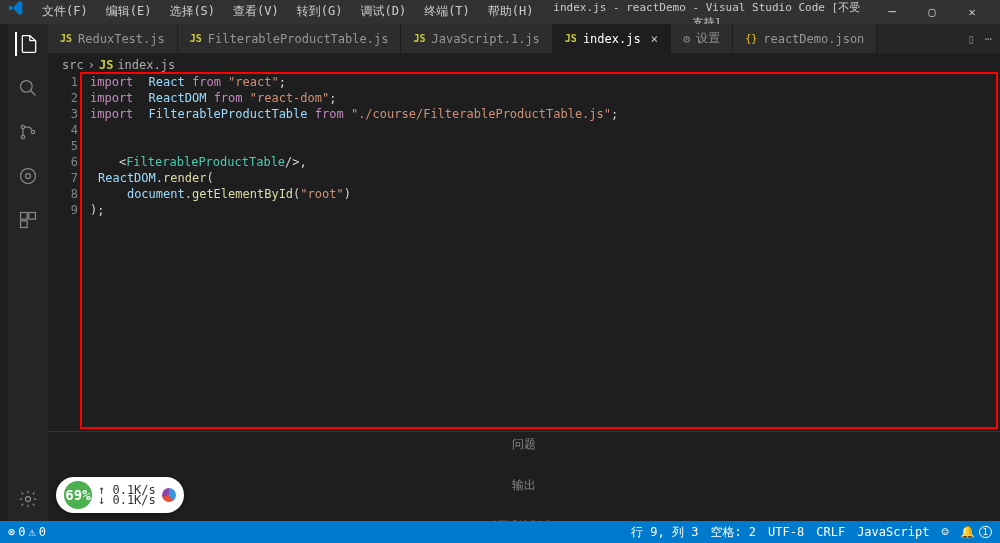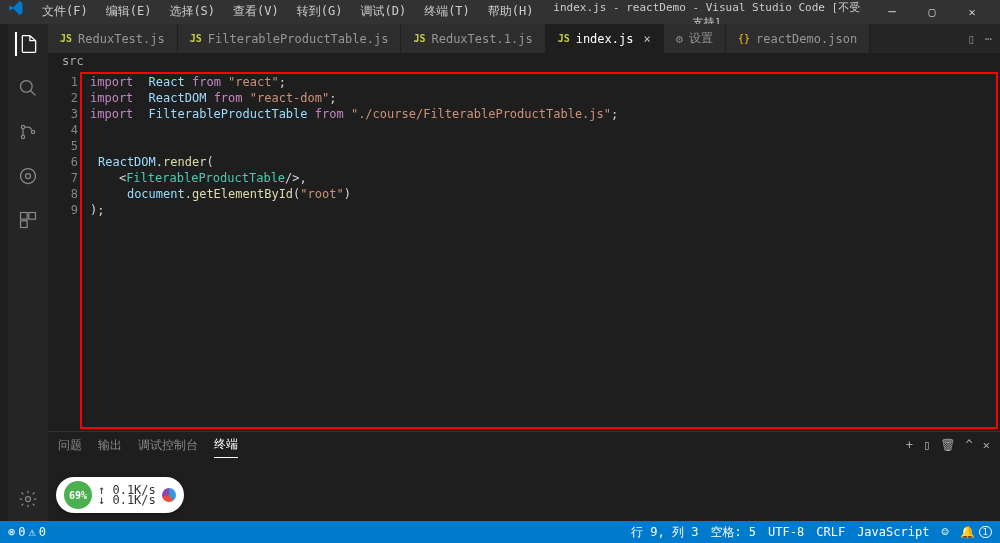"ReduxTest.1.js" span { text: ReduxTest.1.js -> JavaScript.1.js }
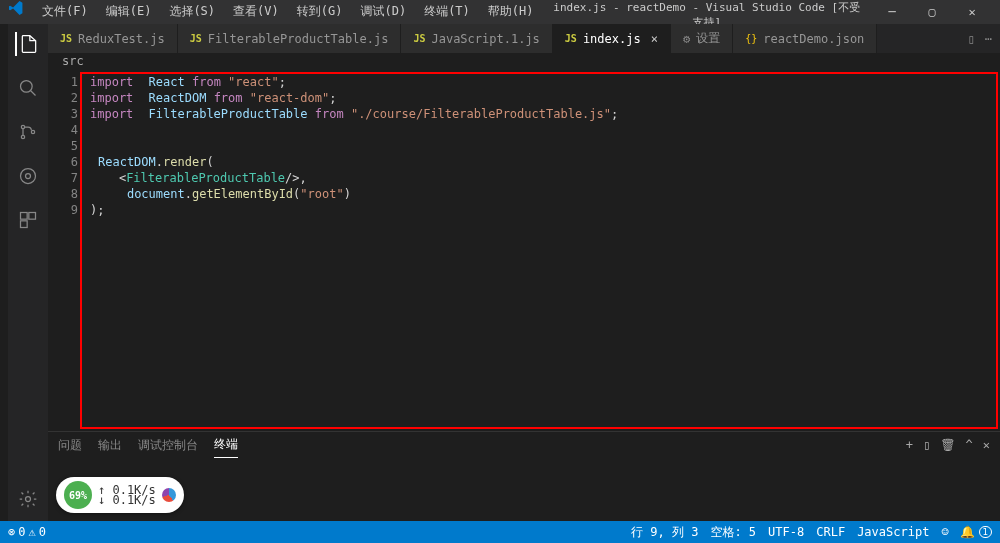"src" .breadcrumb { align-items: flex-start -> flex-end; flex-direction: column -> none }
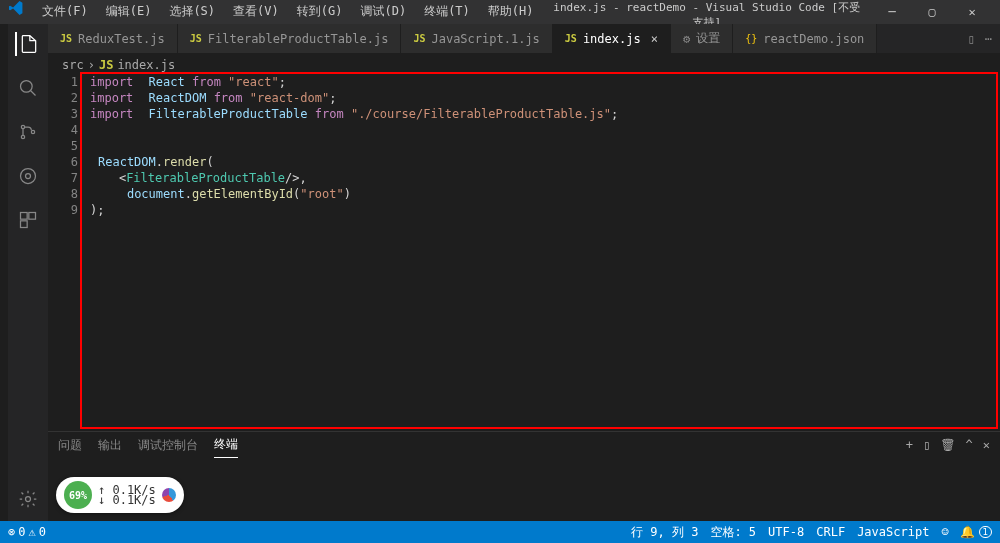"ReactDOM.render(" div.code-line { order: before "<FilterableProductTable/>," -> after "<FilterableProductTable/>," }
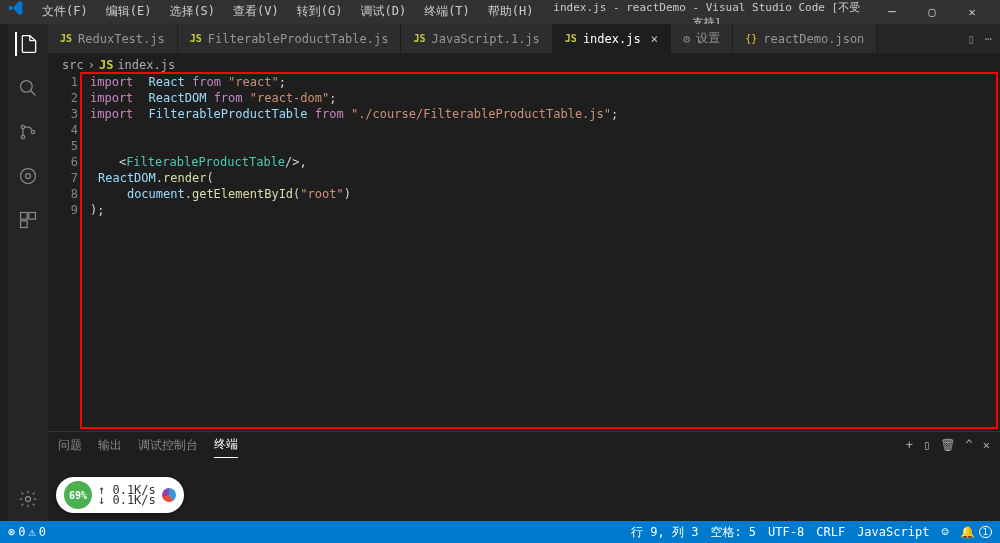"问题" .panel-tabs { flex-direction: none -> column }
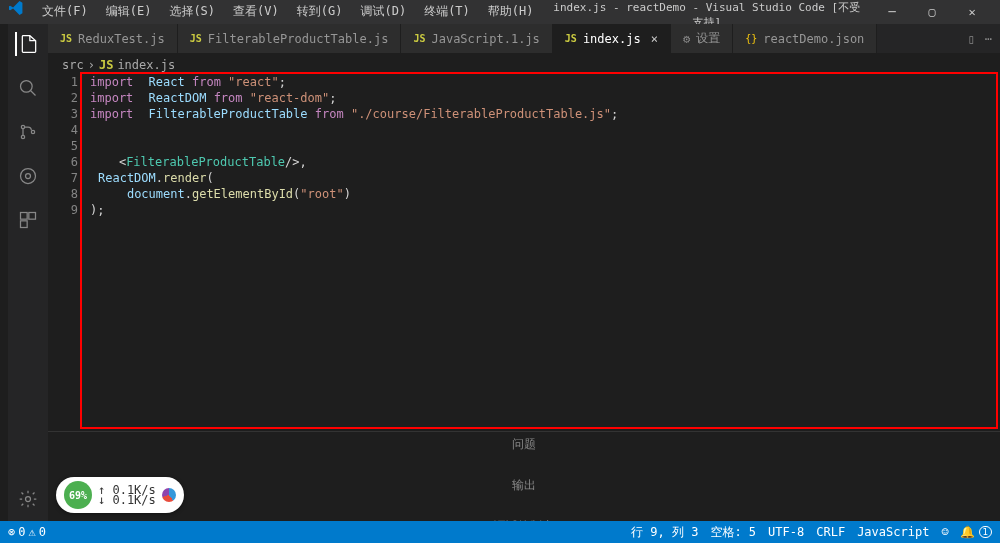"69%" .widget .badge { font-size: 10px -> 14px }
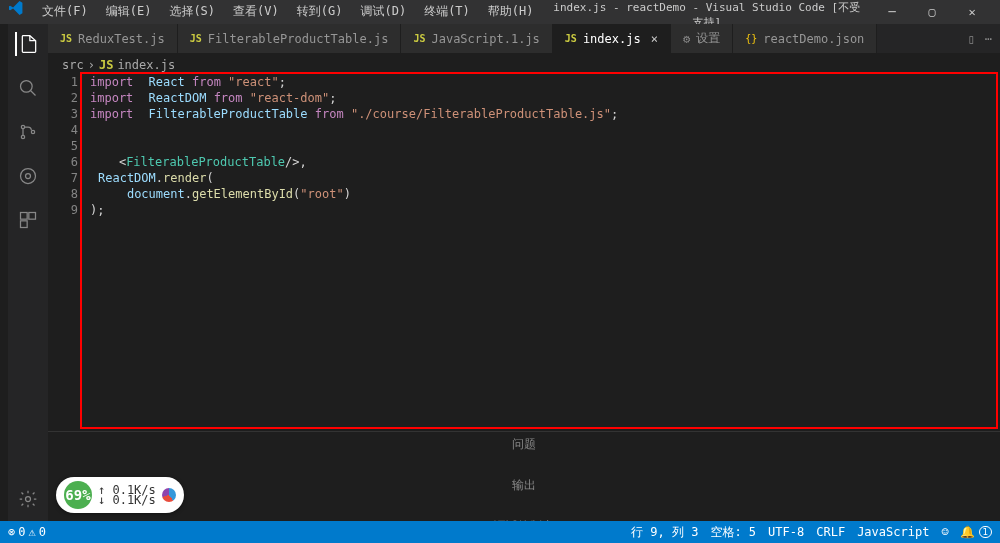"空格: 5" div.si { text: 5 -> 2 }
